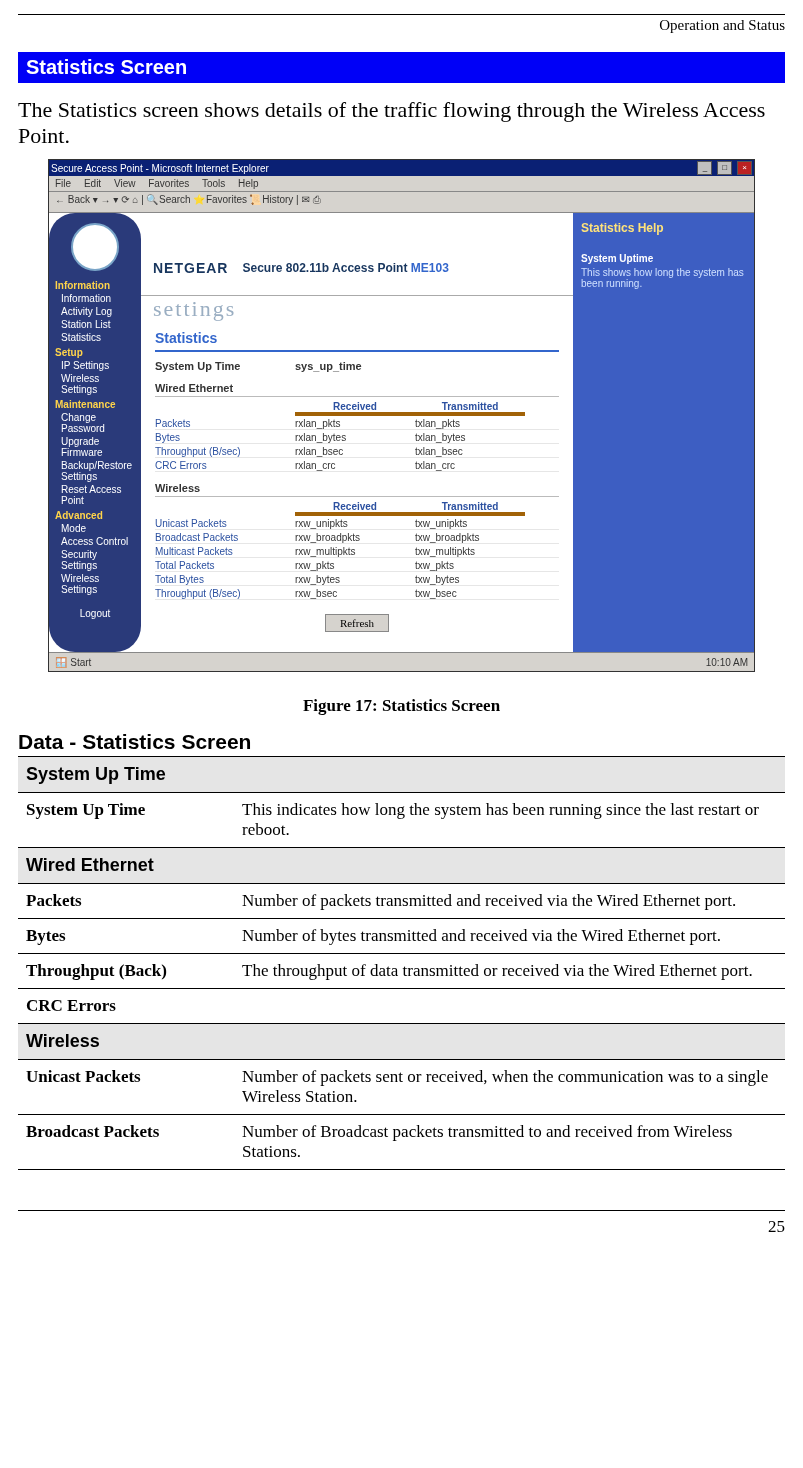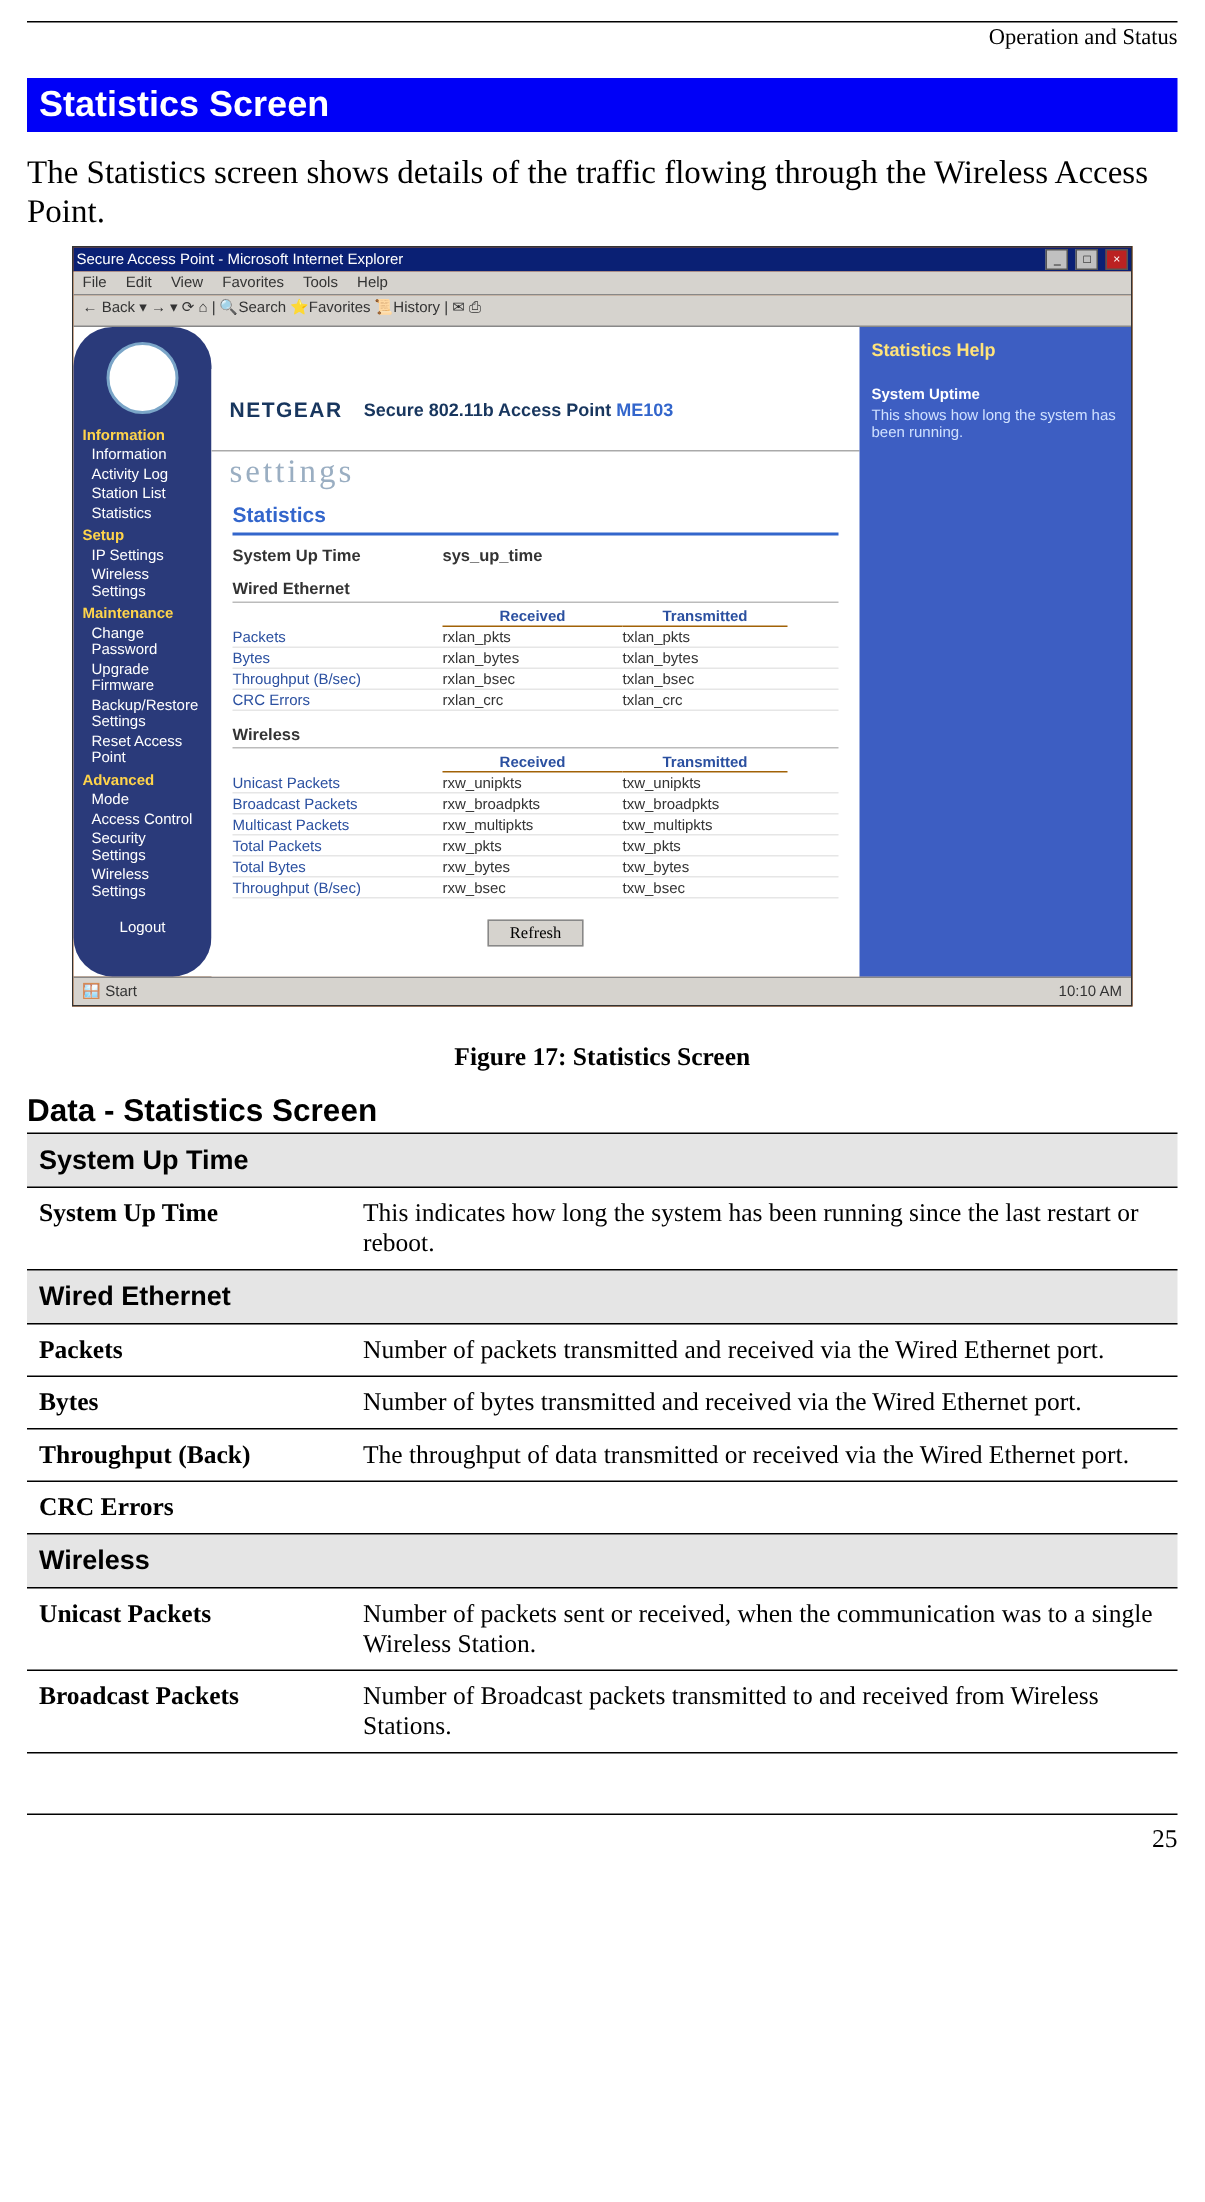"Statistics Screen" .h1blue { font-size: 24px -> 20px }
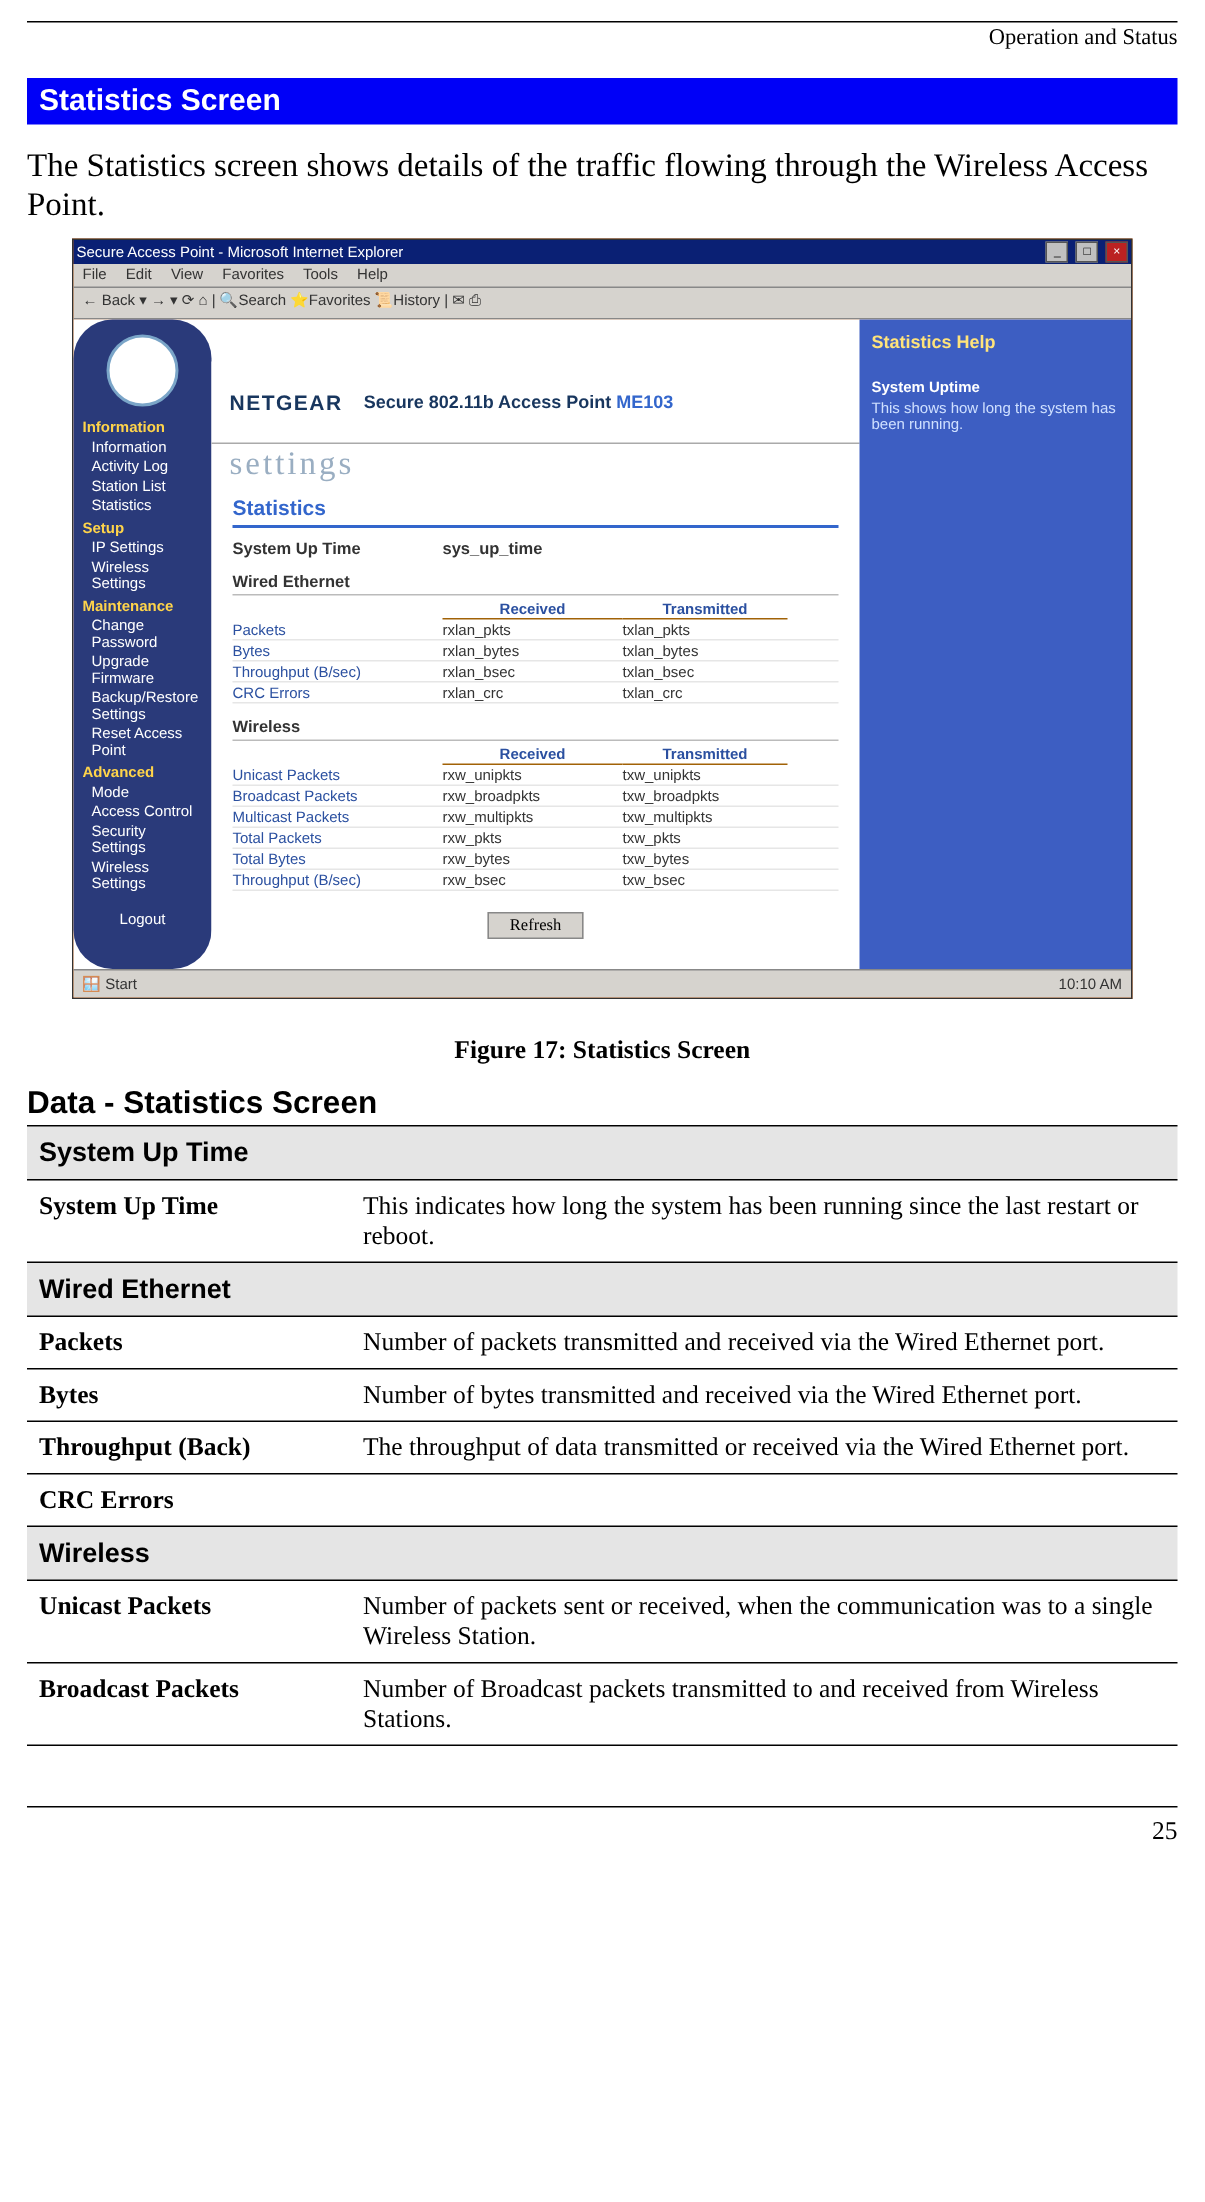"Received" .sthead { border-bottom: 1px solid #a16207 -> 4px solid #a16207 }
